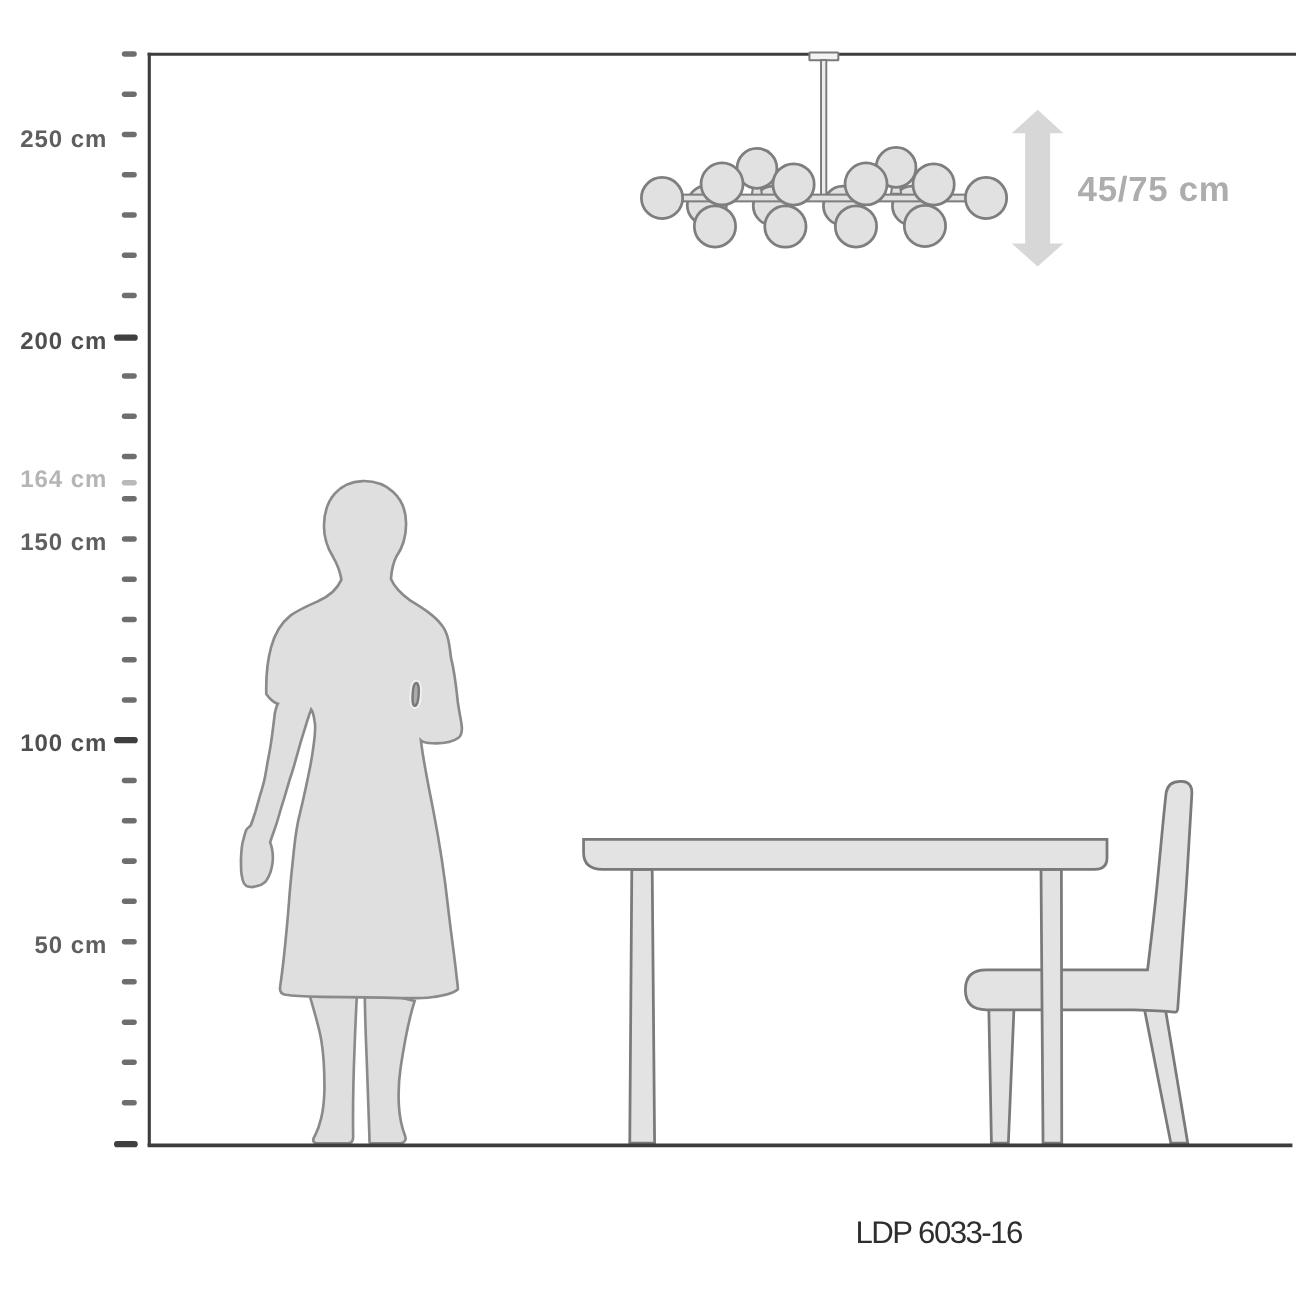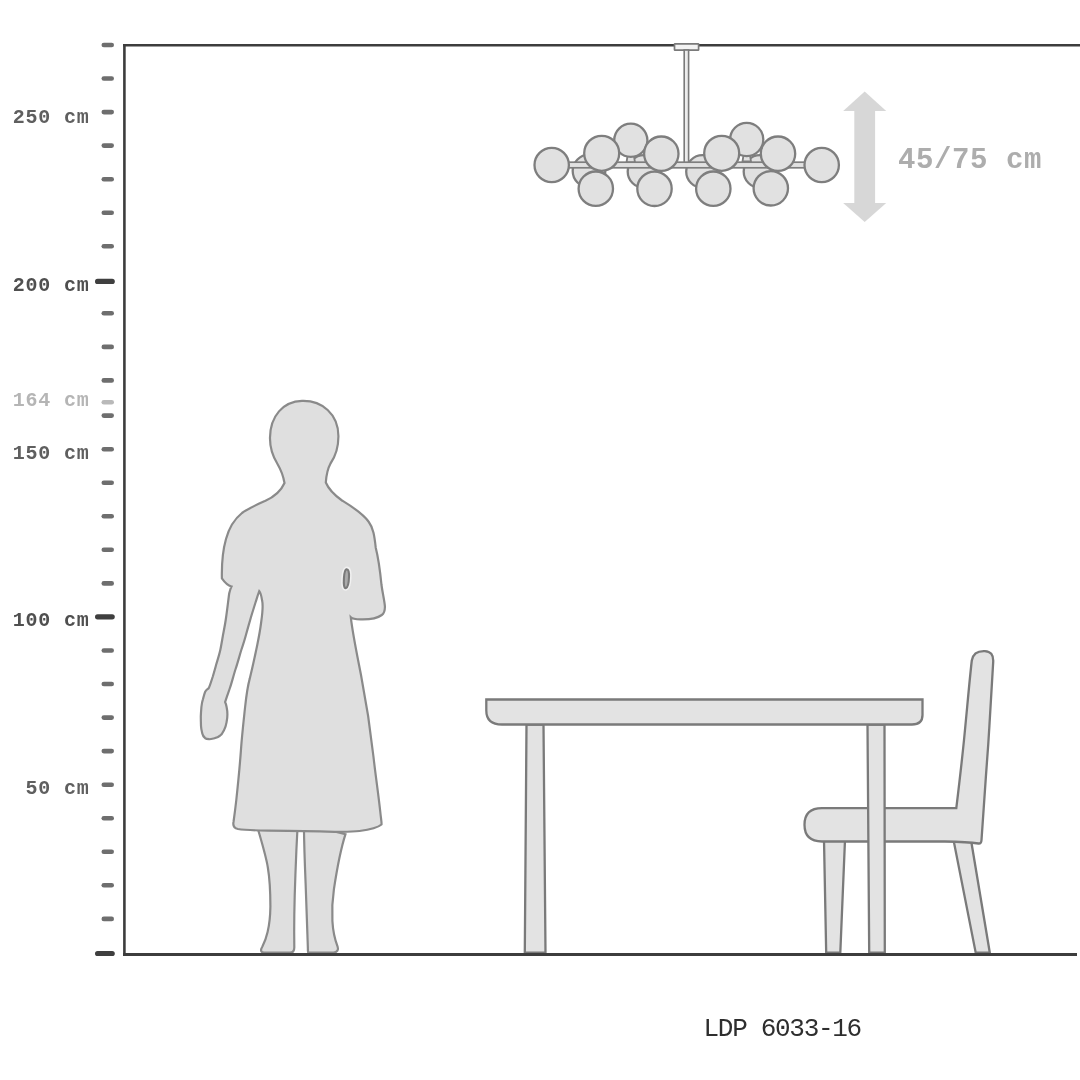"250 cm" .stage { font-family: Liberation Mono, monospace -> Liberation Sans, sans-serif }
